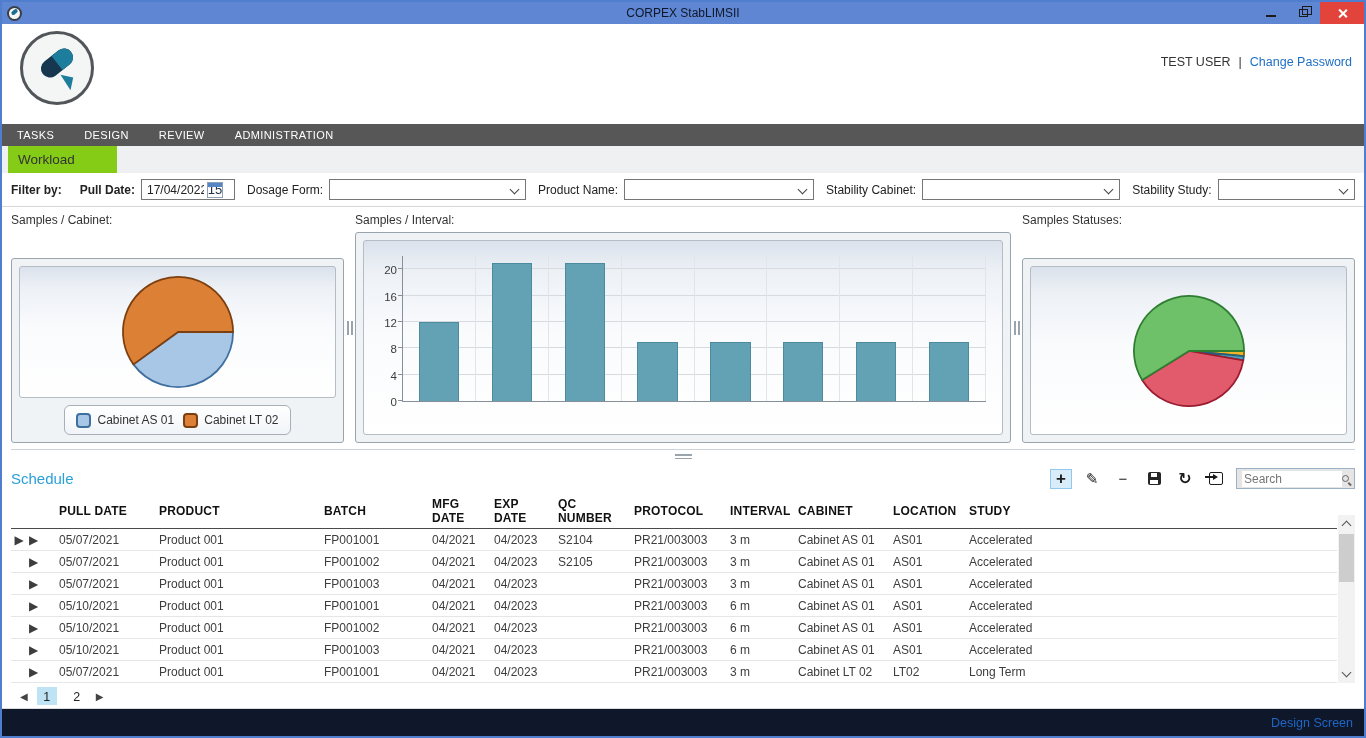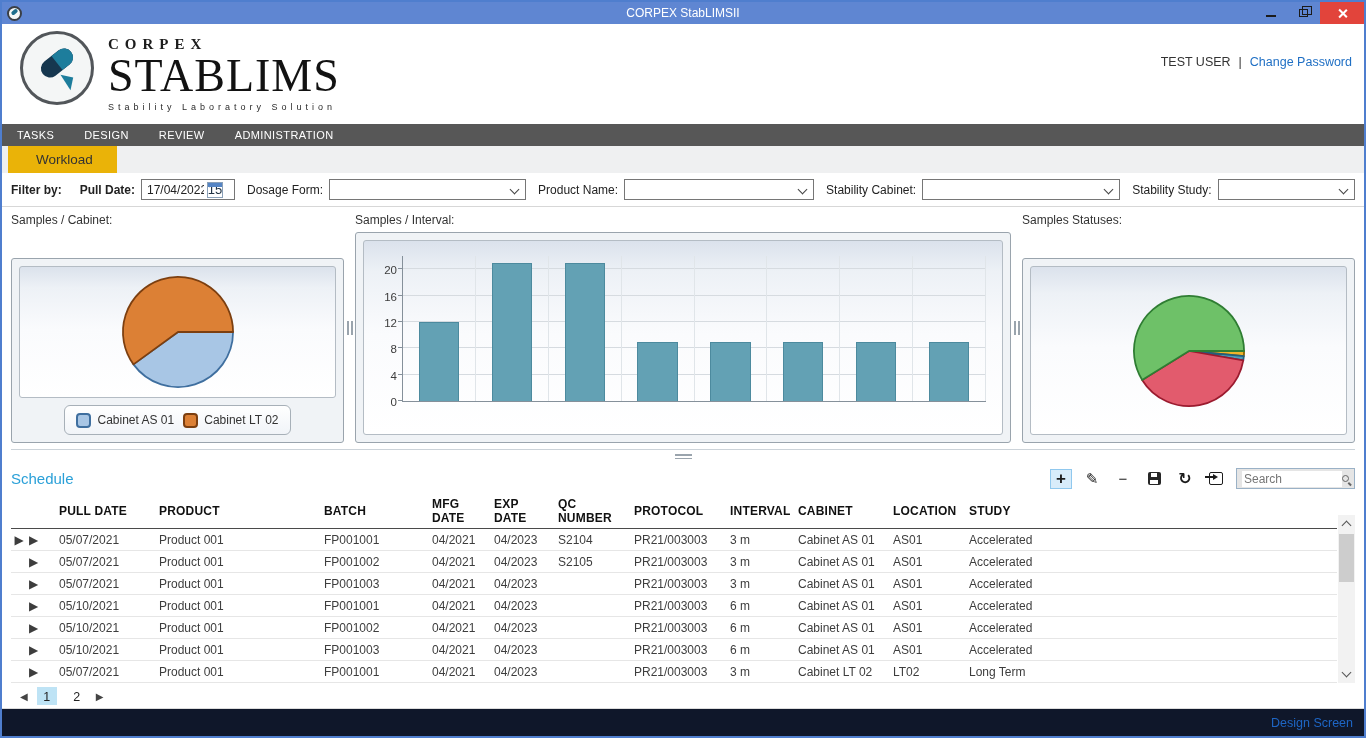"CORPEX StabLIMSII" .title-text { color: #ffffff -> #0f172a }
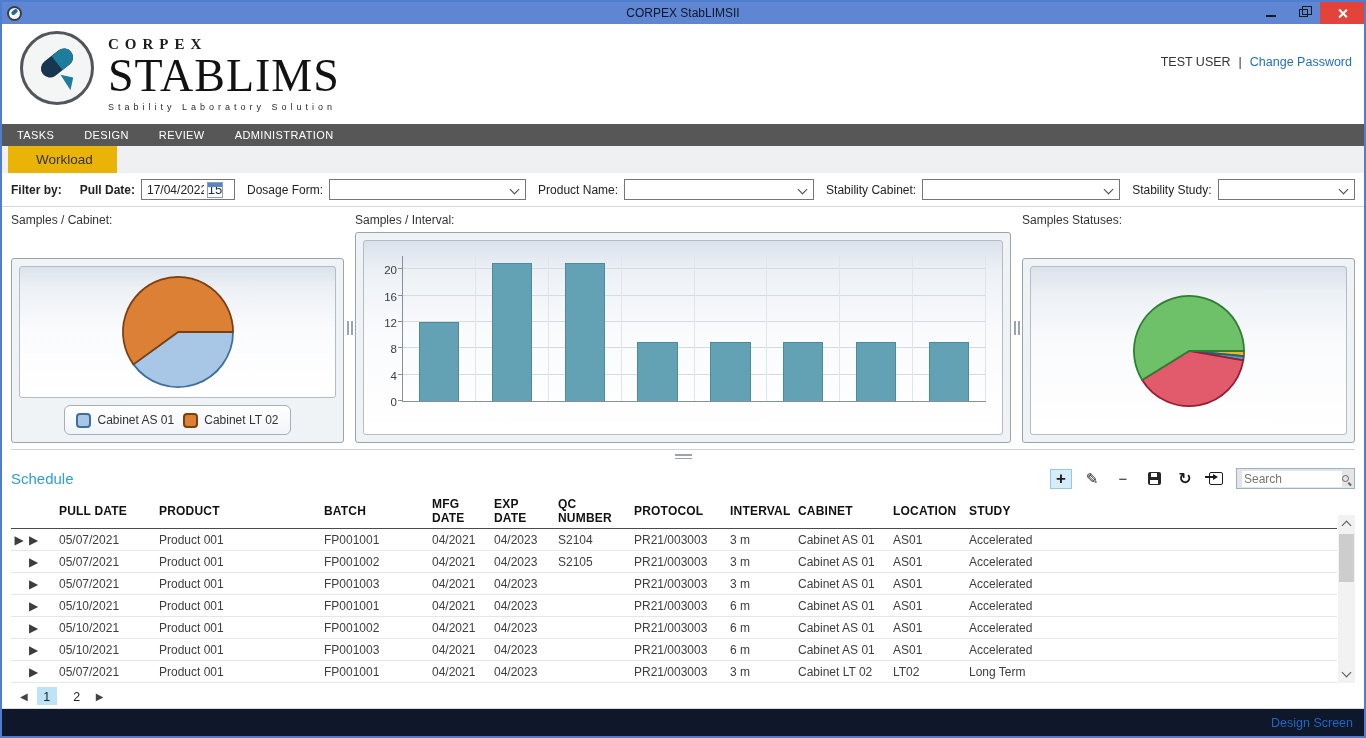"CORPEX" div.brand-text { html: <div> <div>CORPEX</div> <div>STABLIMS</div> <div>Stability Laboratory Solution</div> </div> -> none }
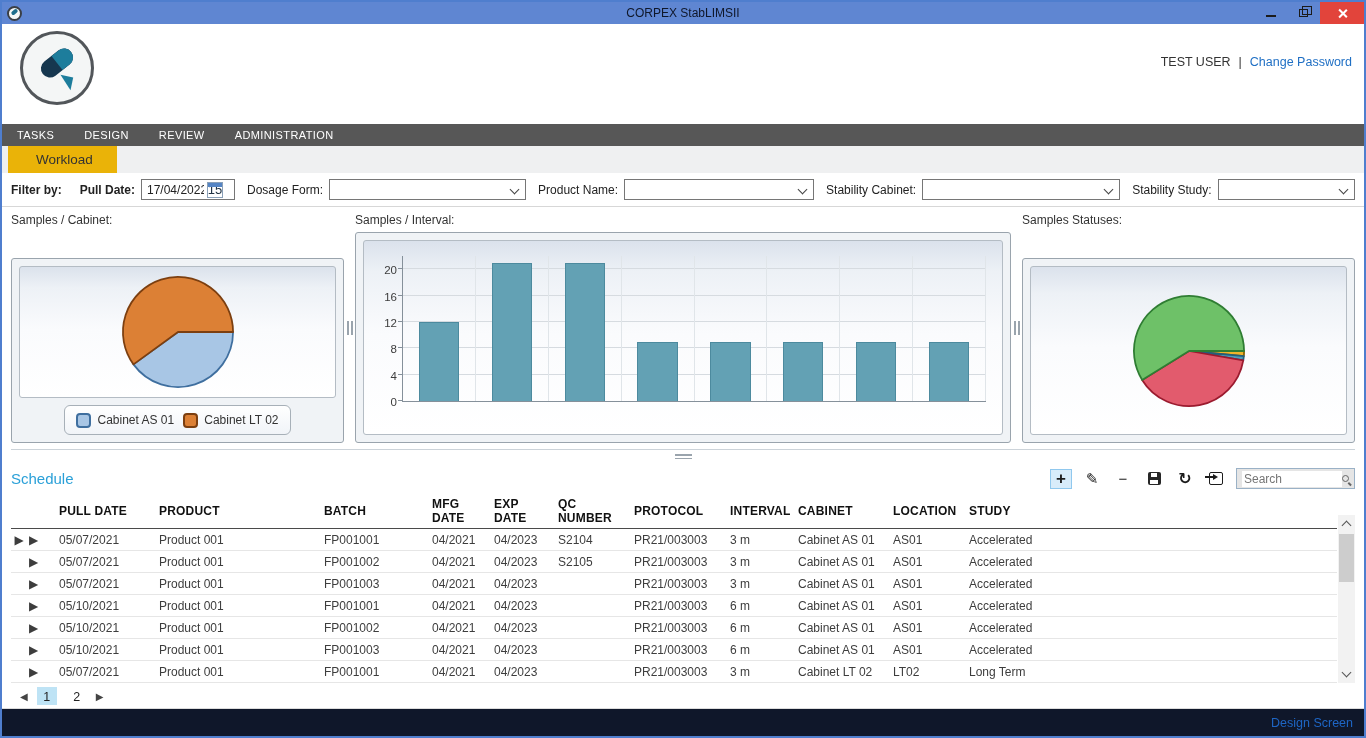"Workload" .tab-active { background: #eab308 -> #84cc16; padding-left: 28px -> 10px }
